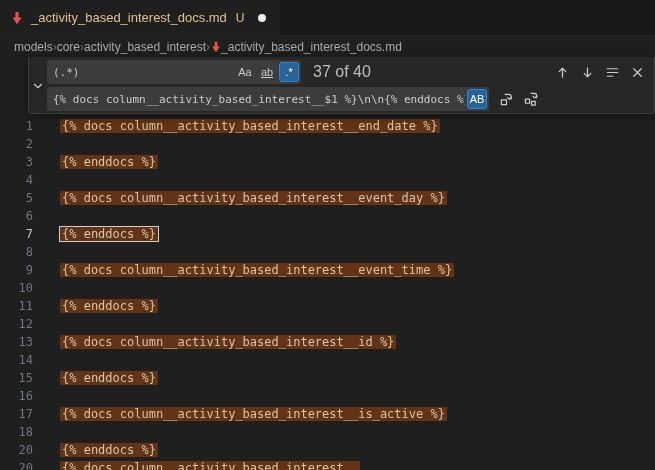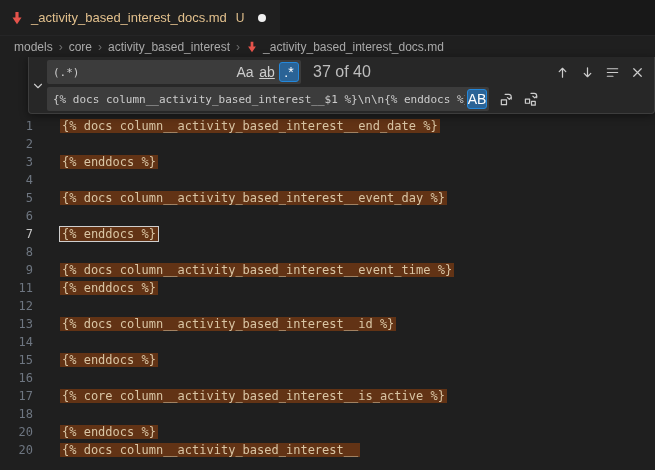"models" .breadcrumb { gap: 6px -> none }
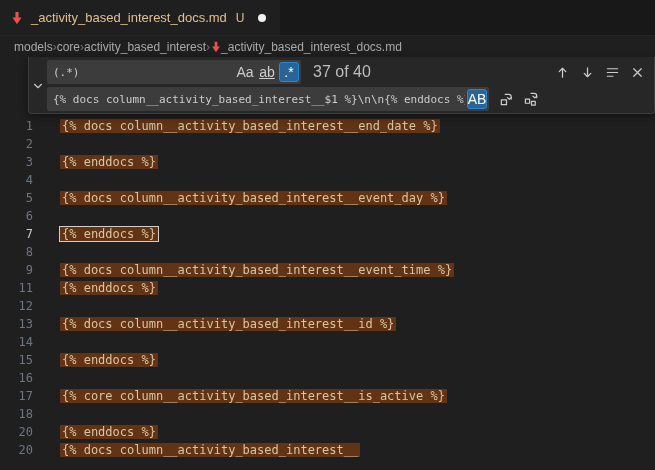"Aa" .chip { font-size: 14px -> 11px }
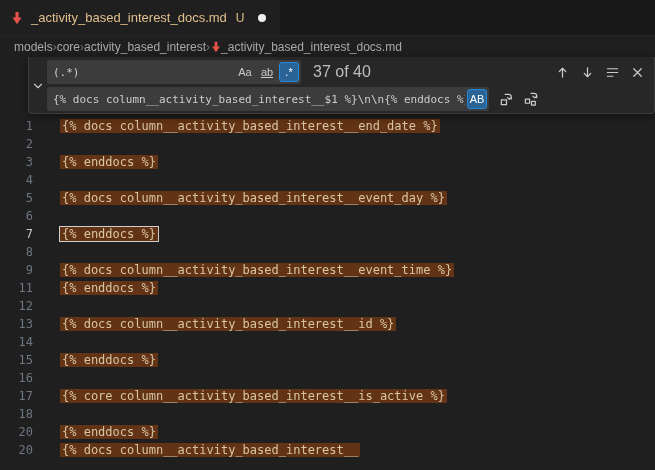"10" div.line { html: none -> <div> <div>10</div> <div></div> </div> }
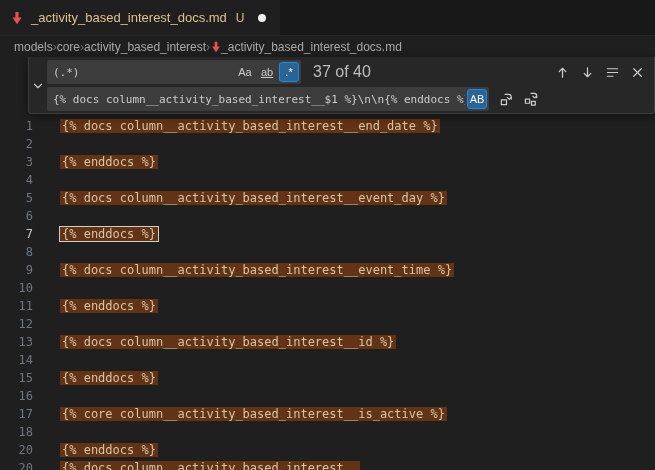"{% core" span.match { text: core -> docs }
